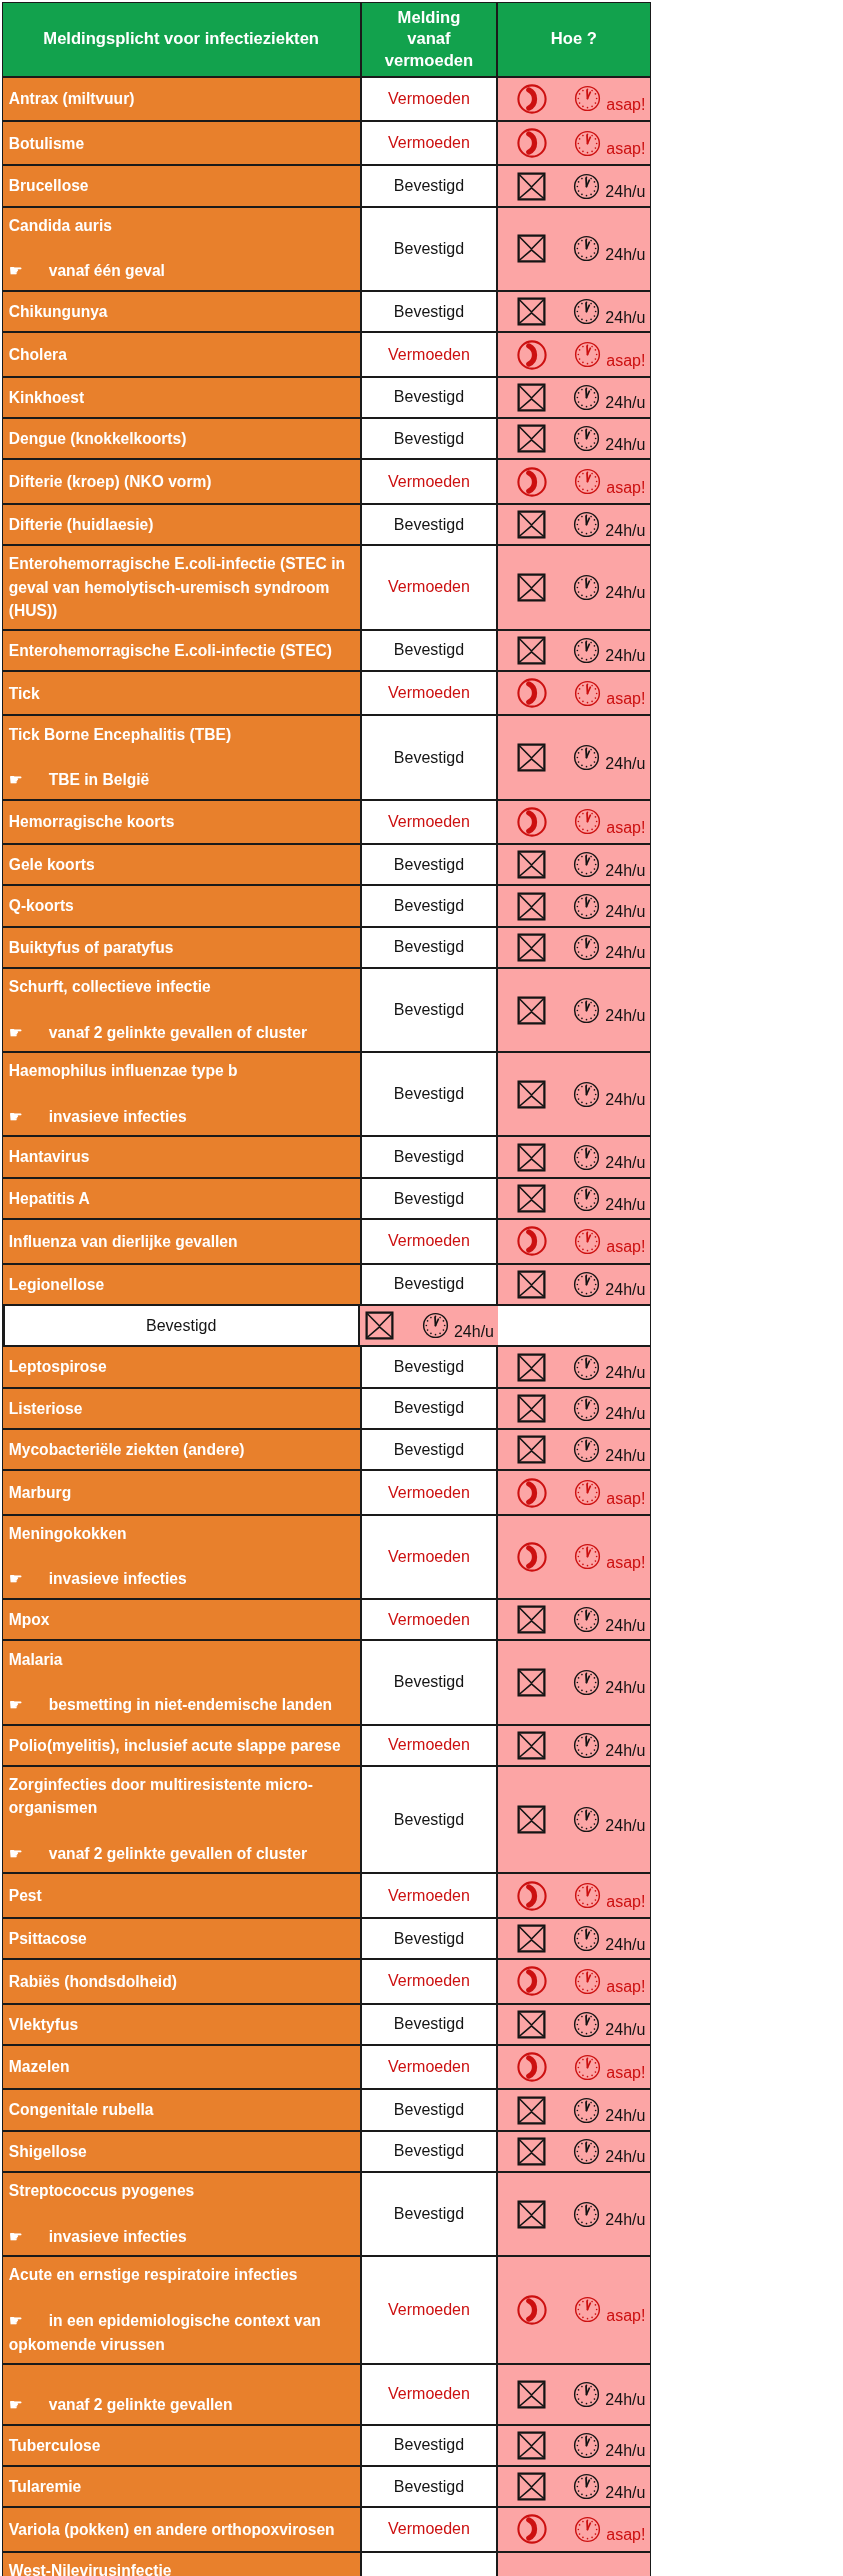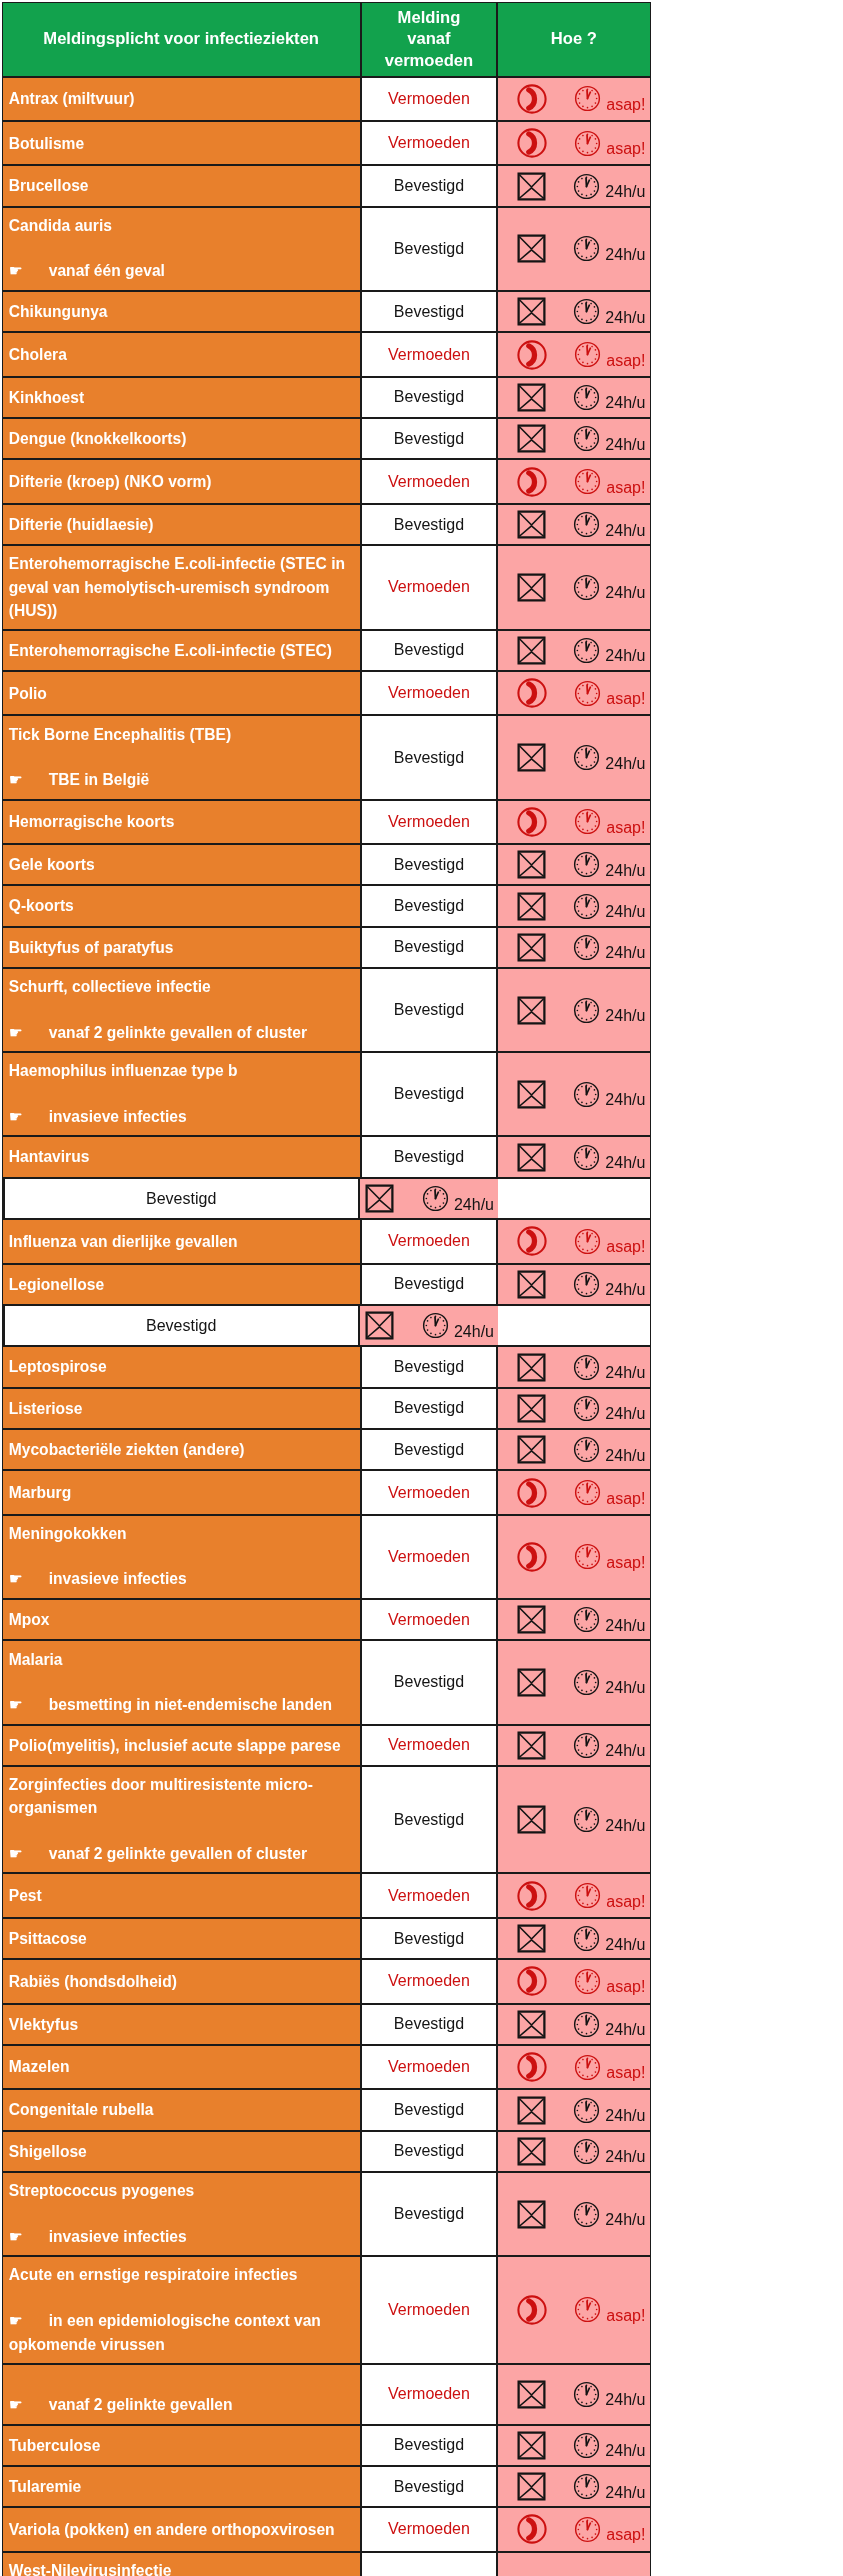"Polio" div { text: Polio -> Tick }
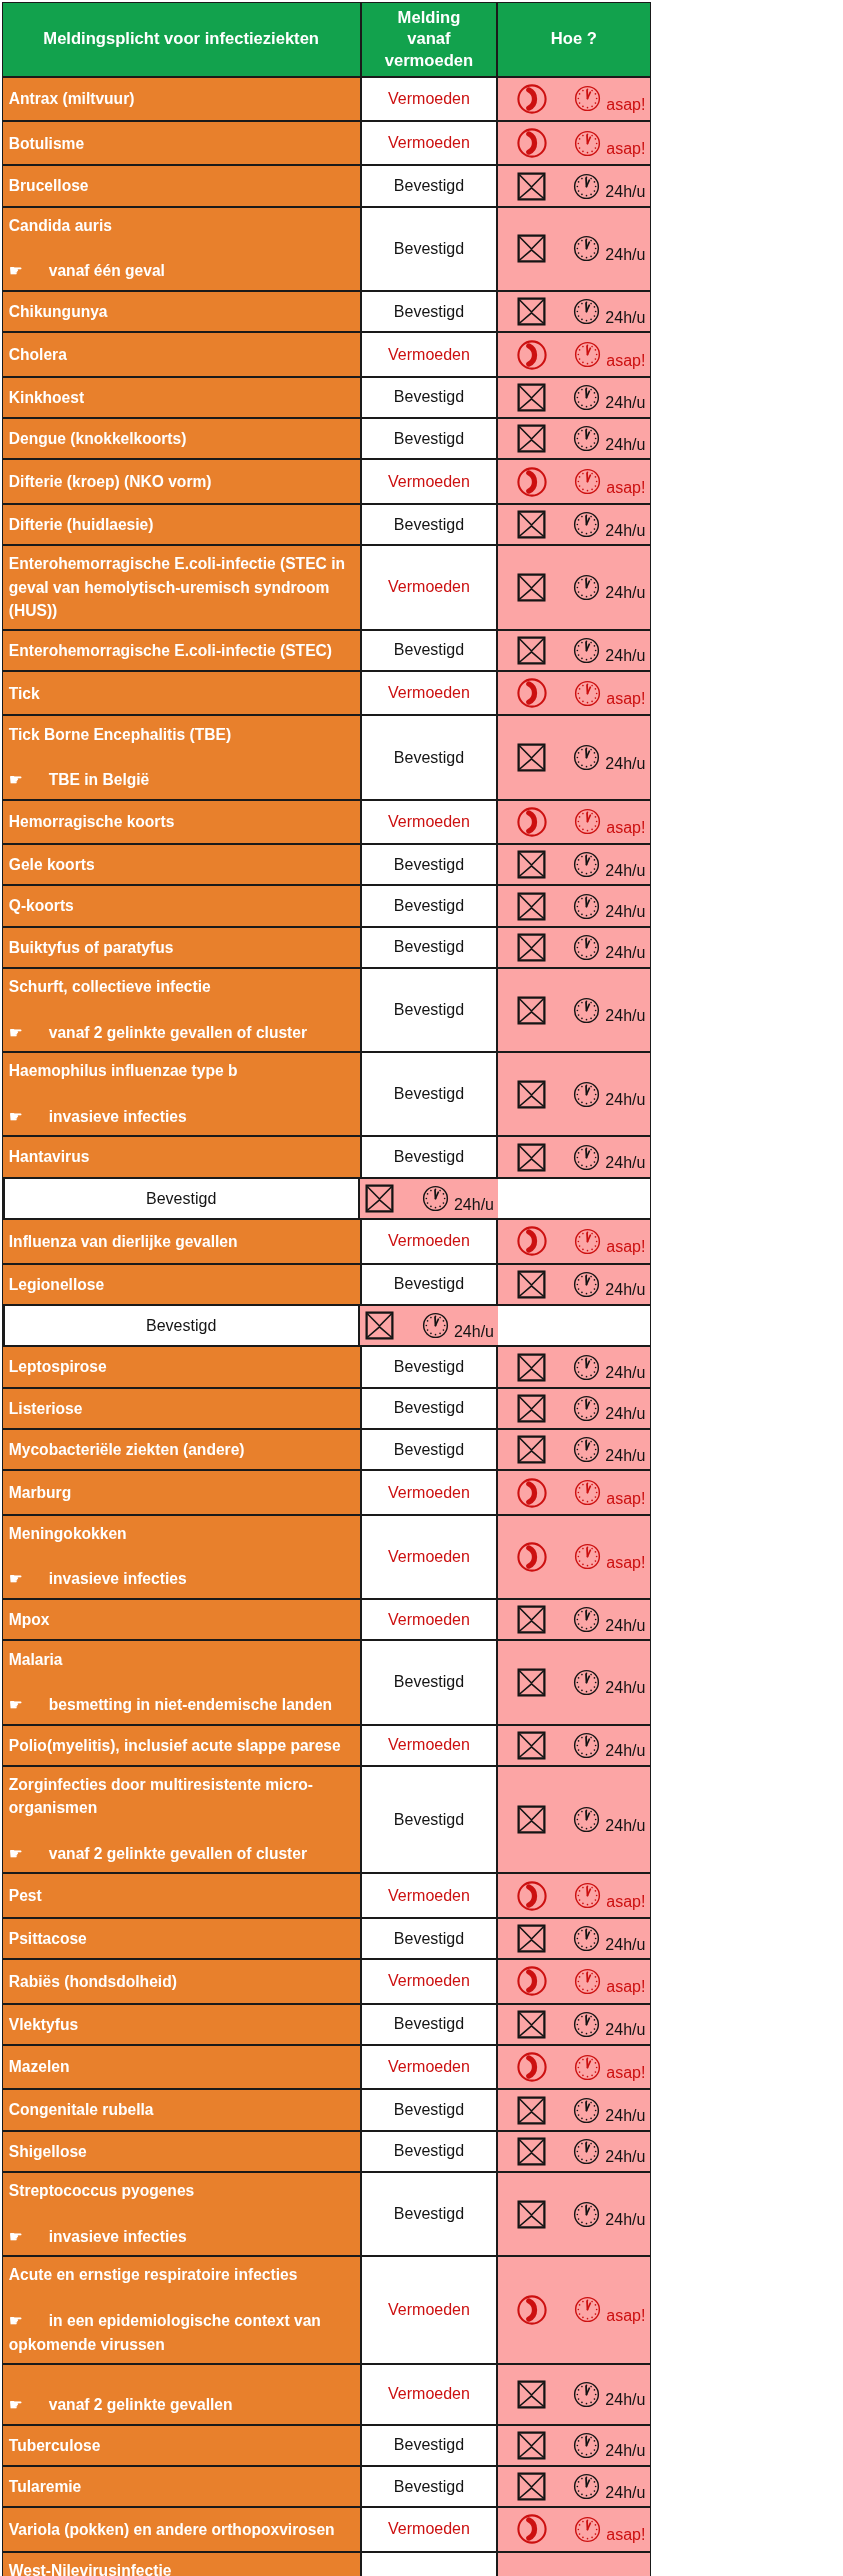"Hepatitis A" div.cell { html: none -> <div> <div>Hepatitis A</div> </div> }
